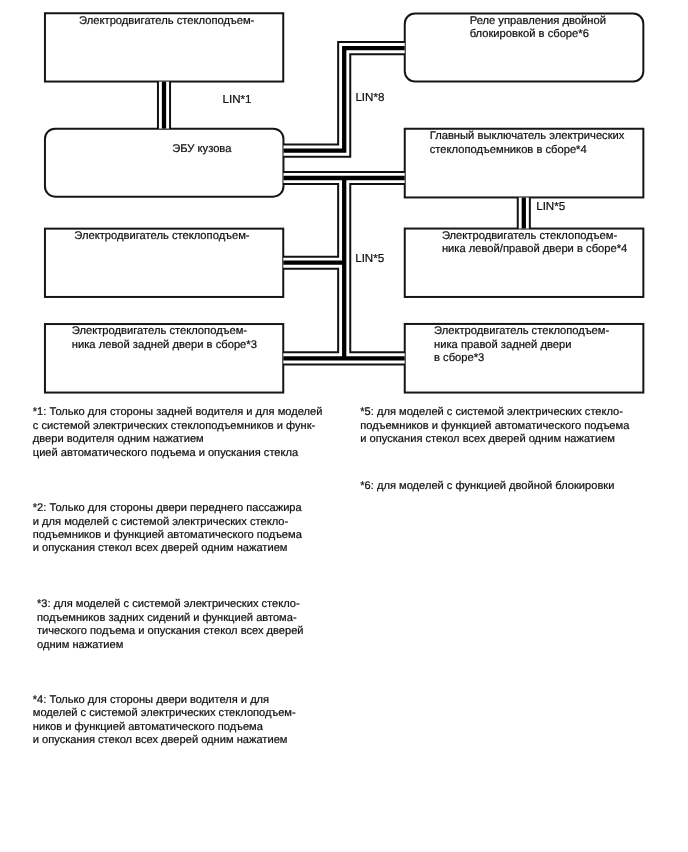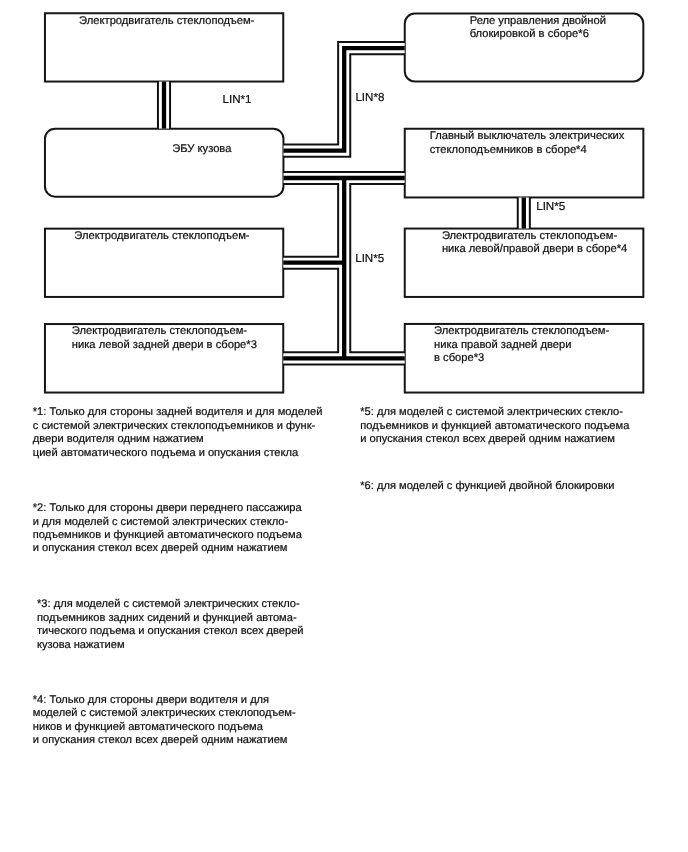"кузова нажатием" span.tl { text: кузова -> одним }
